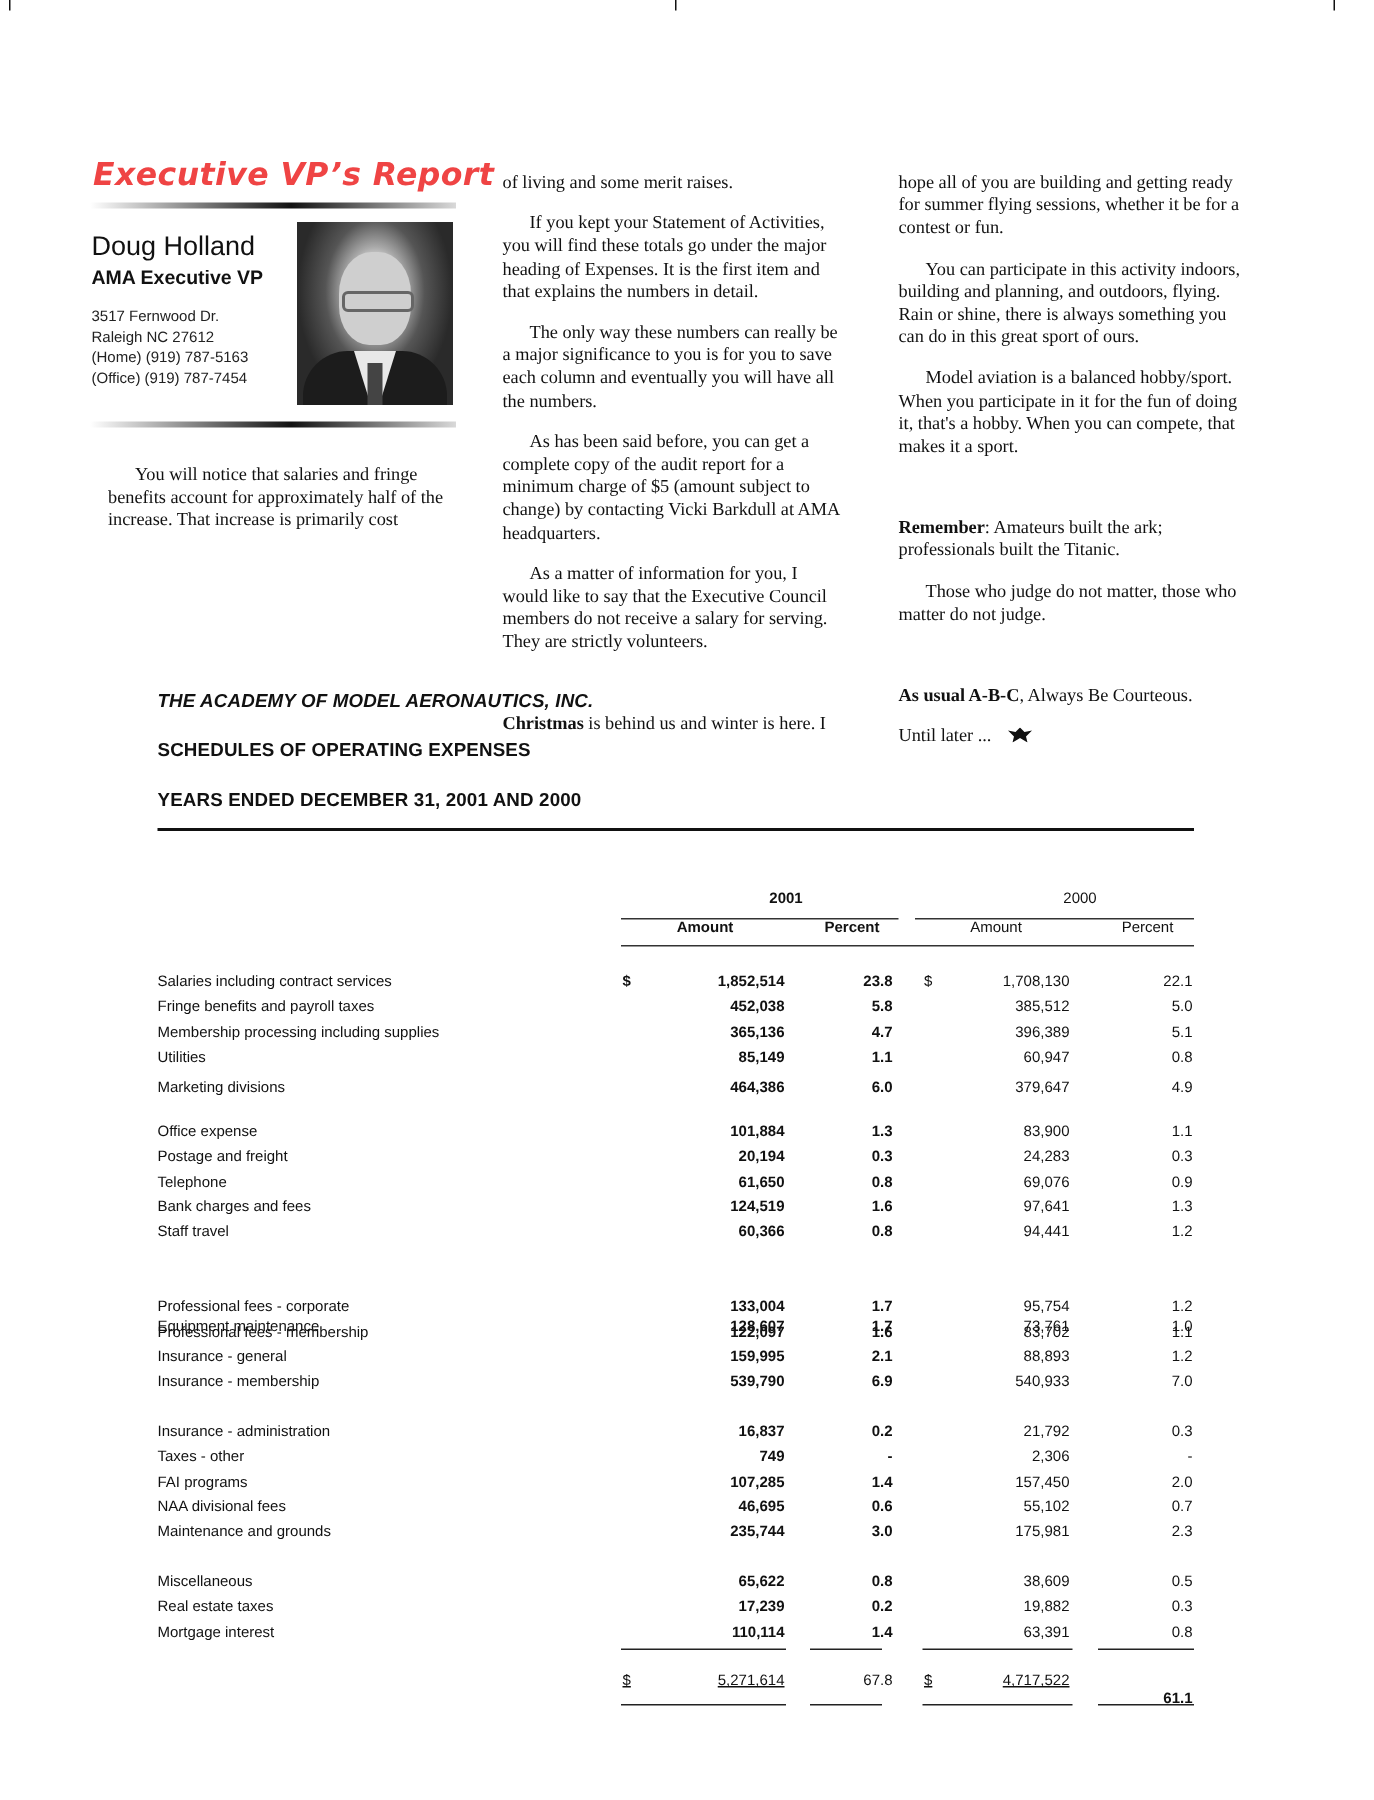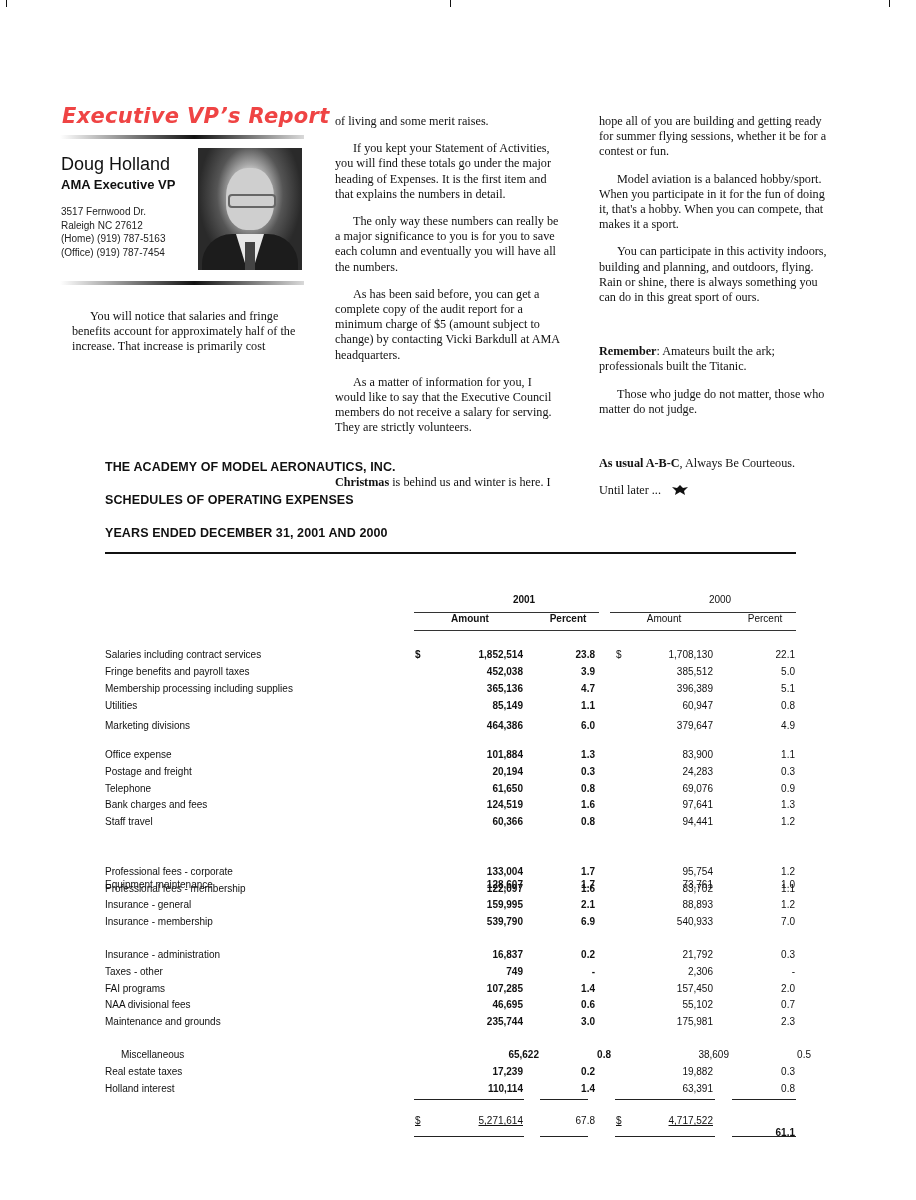"Model aviation is a balanced" p.indent { order: before "You can participate in this" -> after "You can participate in this" }
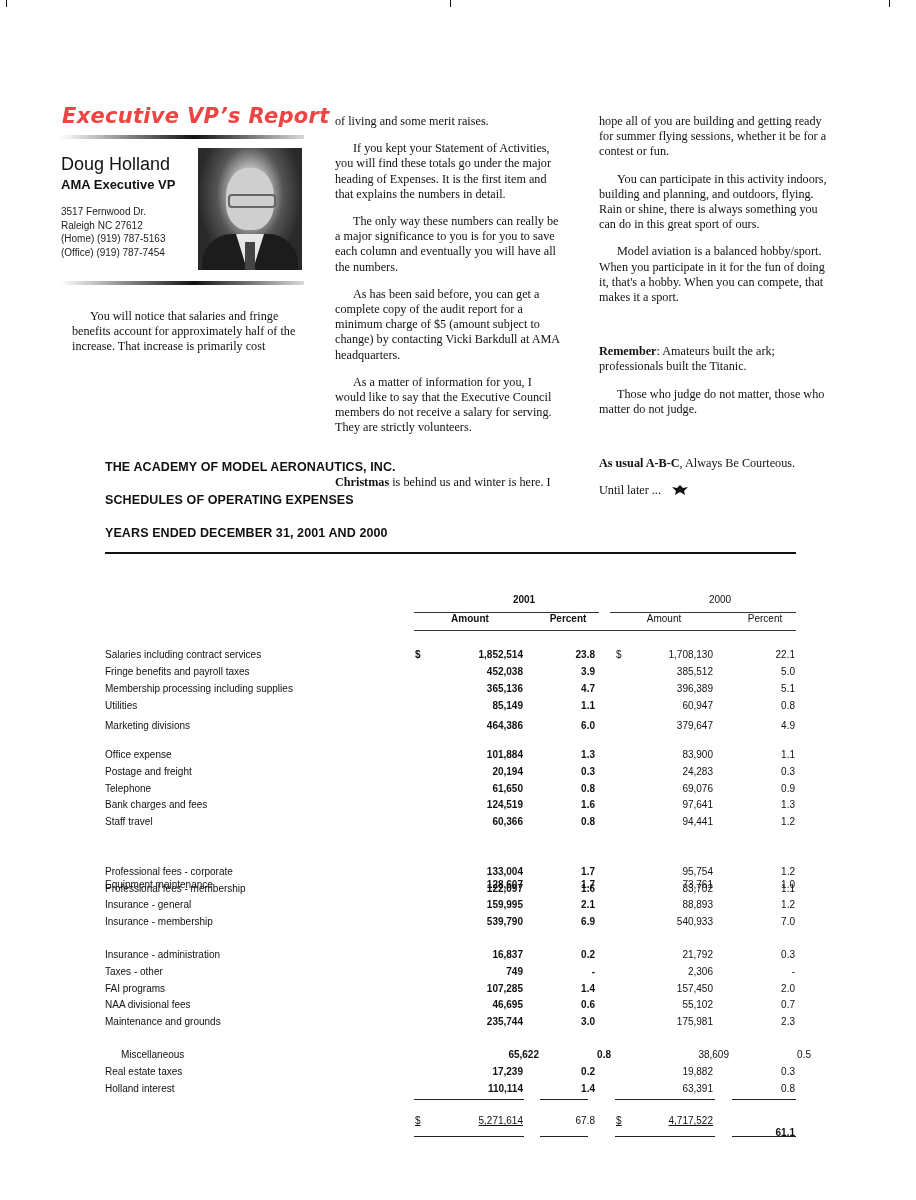"THE ACADEMY OF MODEL AERONAUTICS," div.sched-head { font-style: none -> italic }
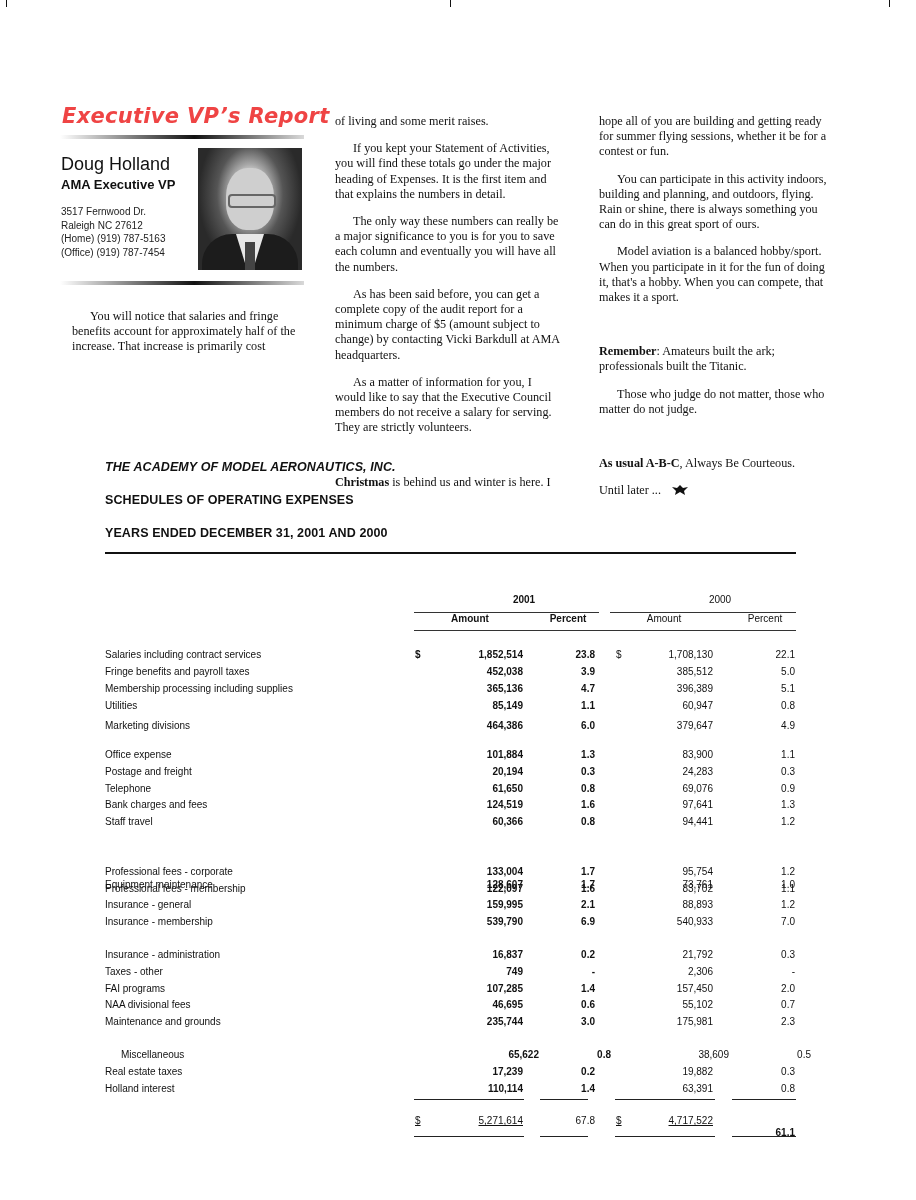"3.9" span.p01 { text: 3.9 -> 5.8 }
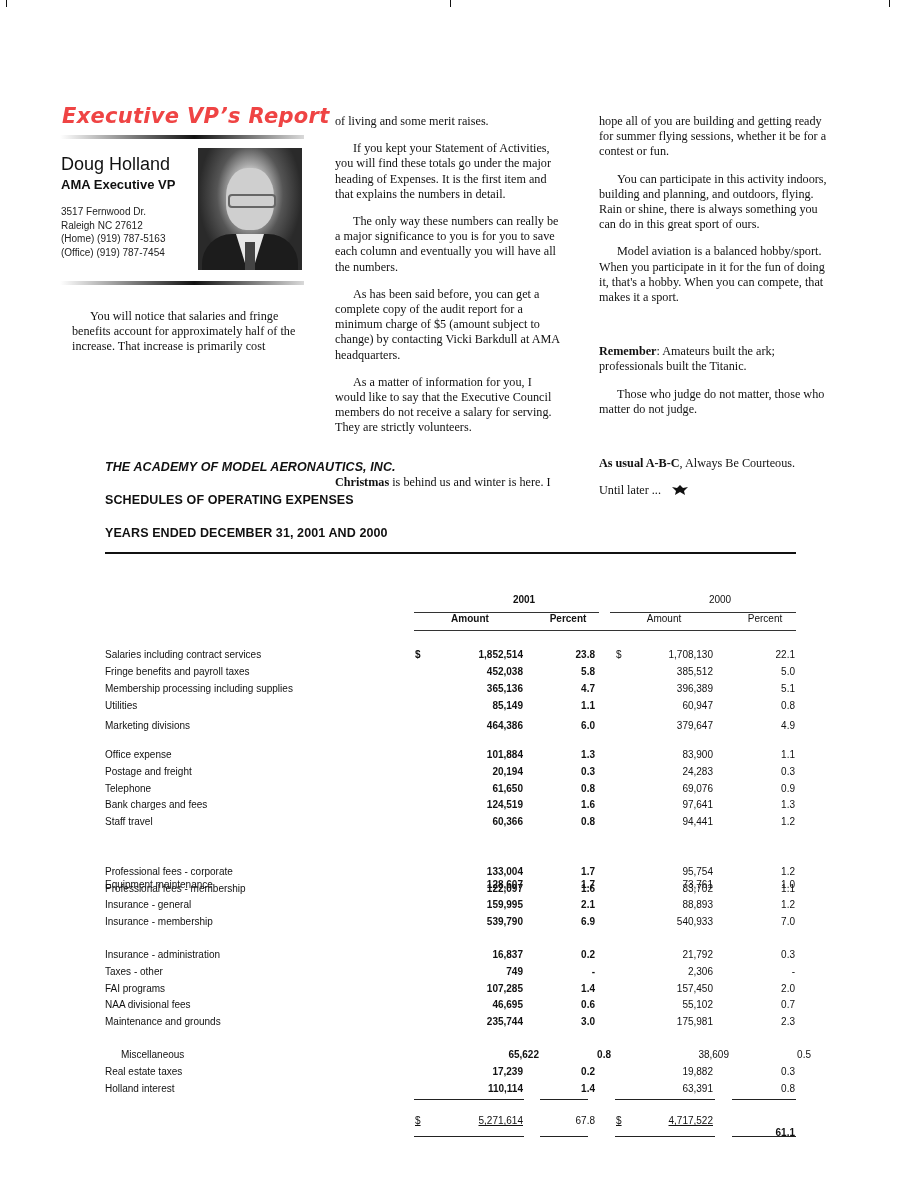"Miscellaneous" div.row { margin-left: 16px -> none }
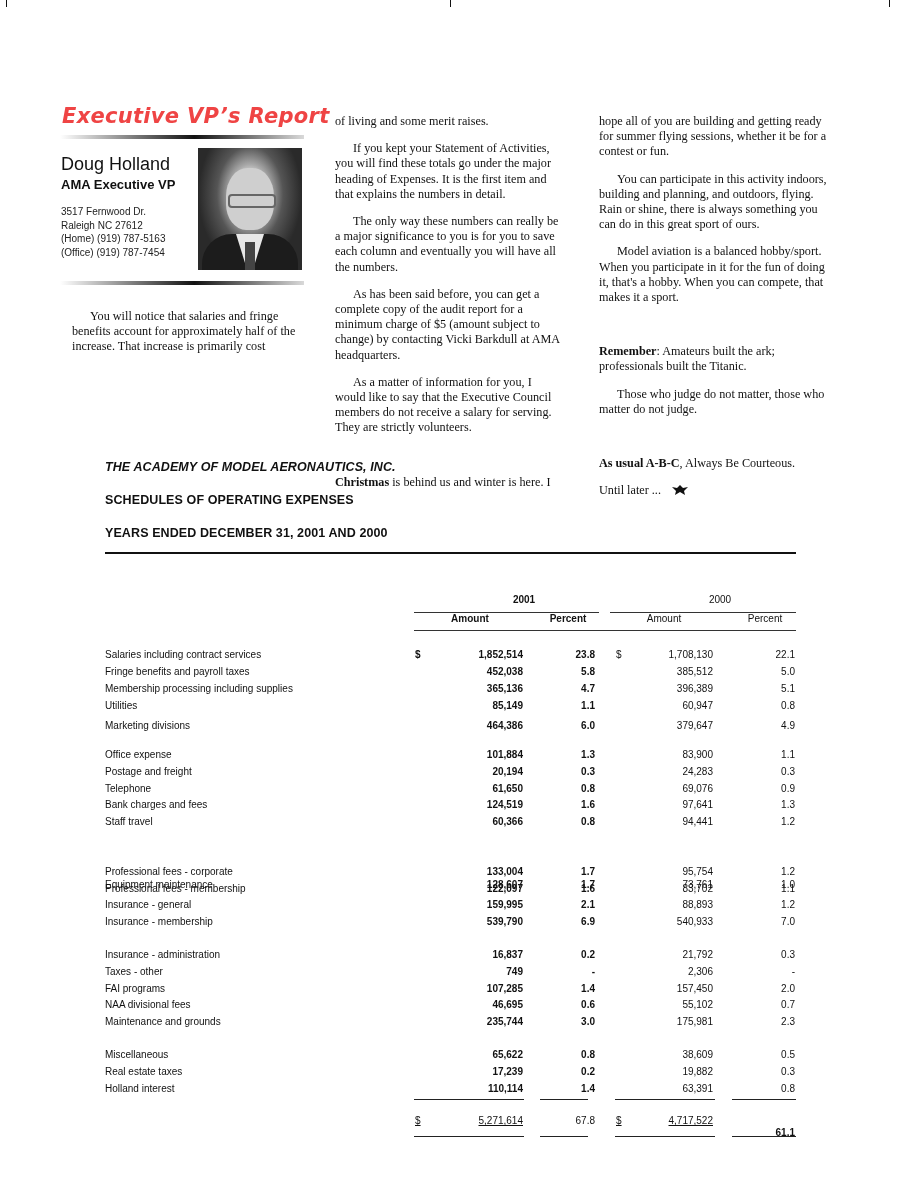"Holland interest" span.lbl { text: Holland -> Mortgage }
